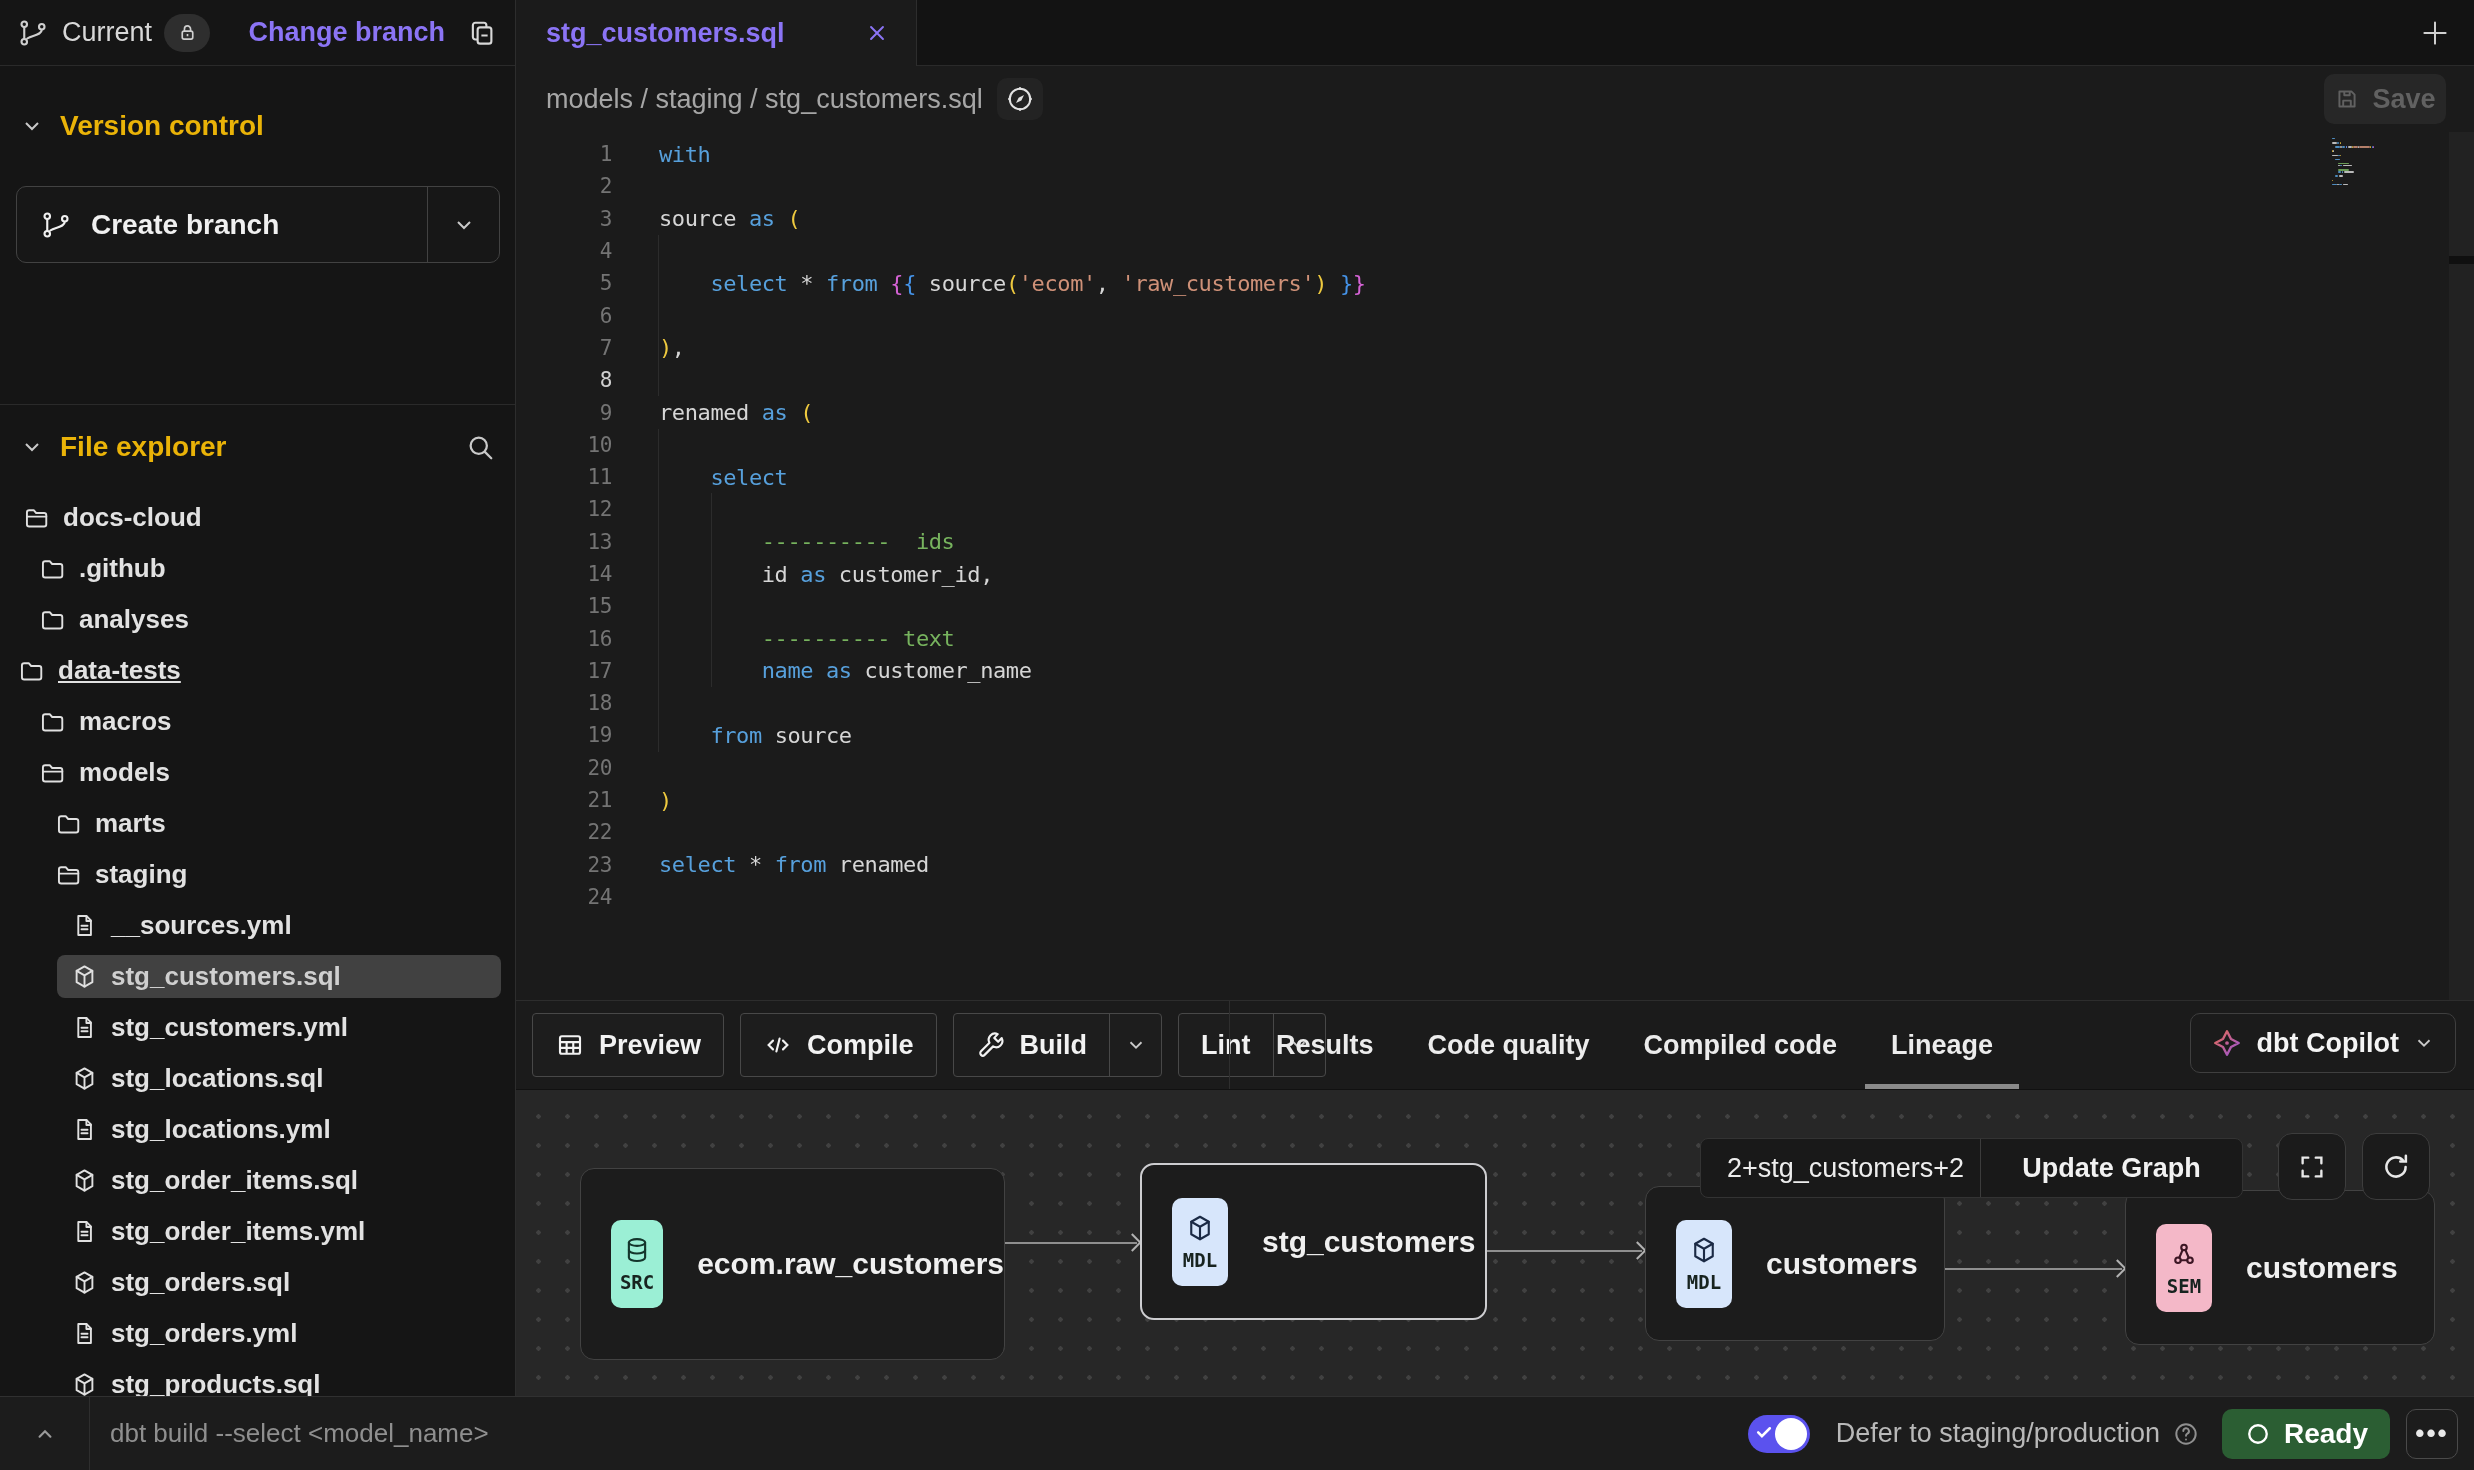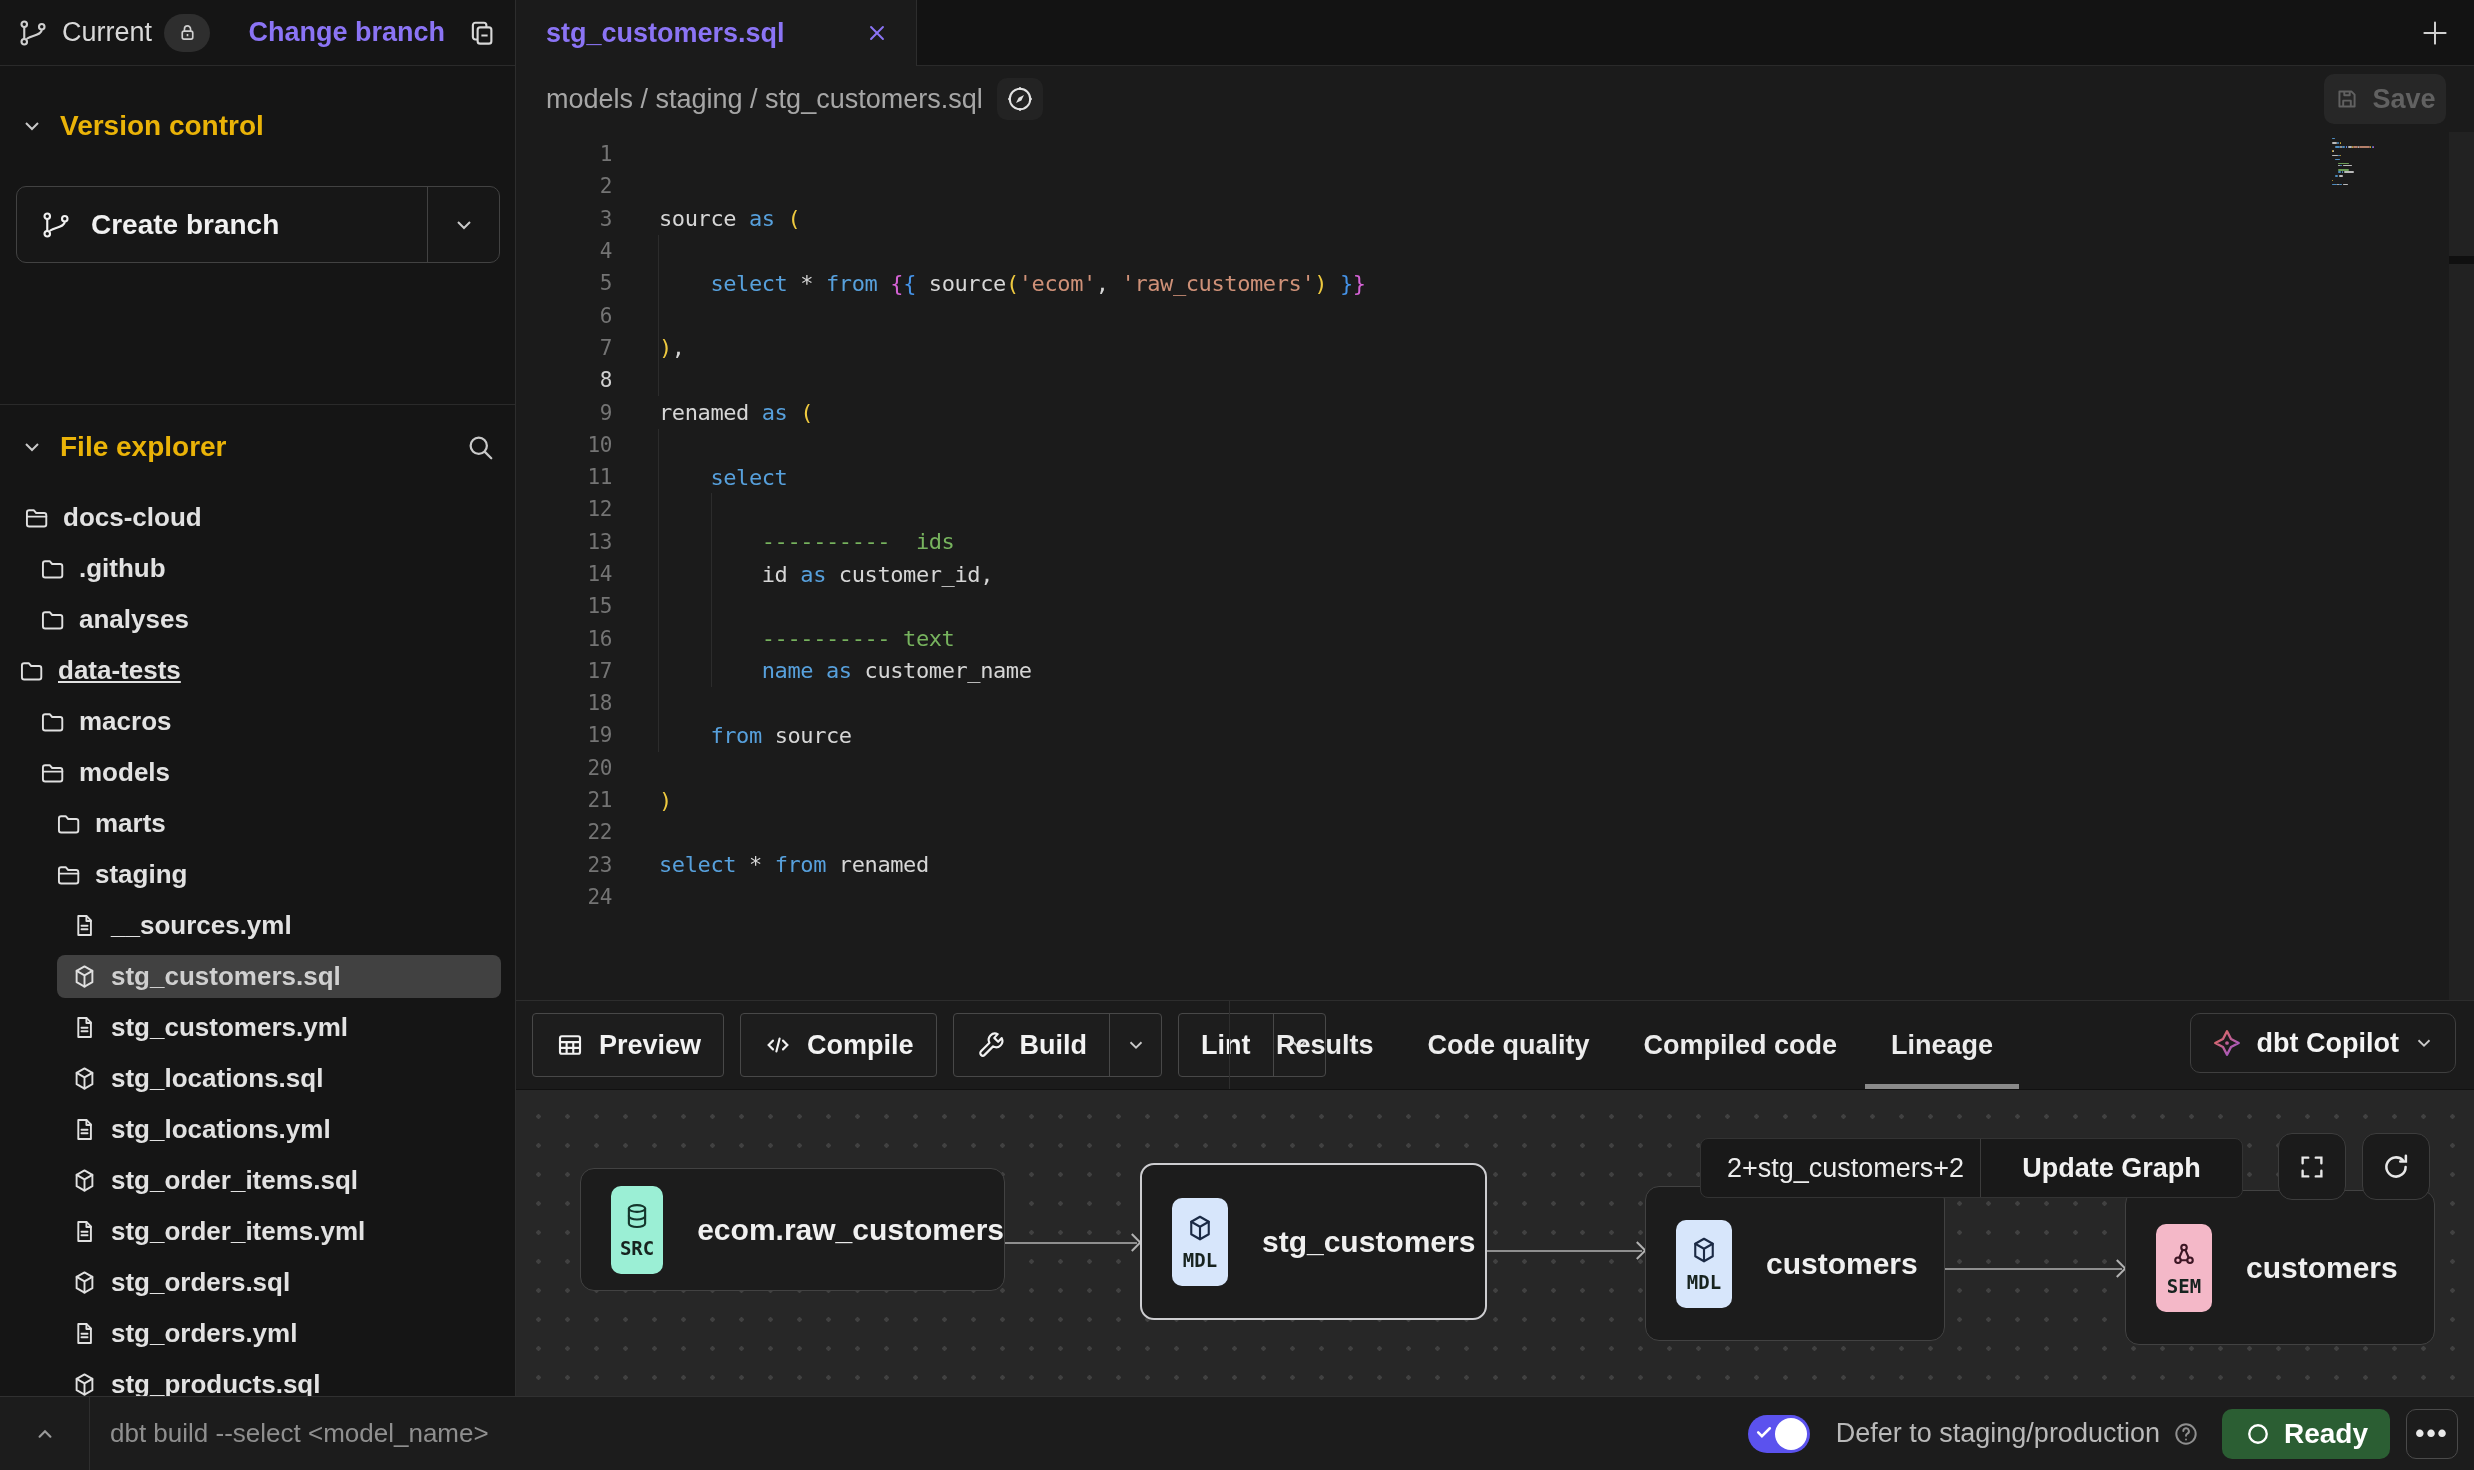"with" span.lc { html: none -> <span><span>with</span></span> }
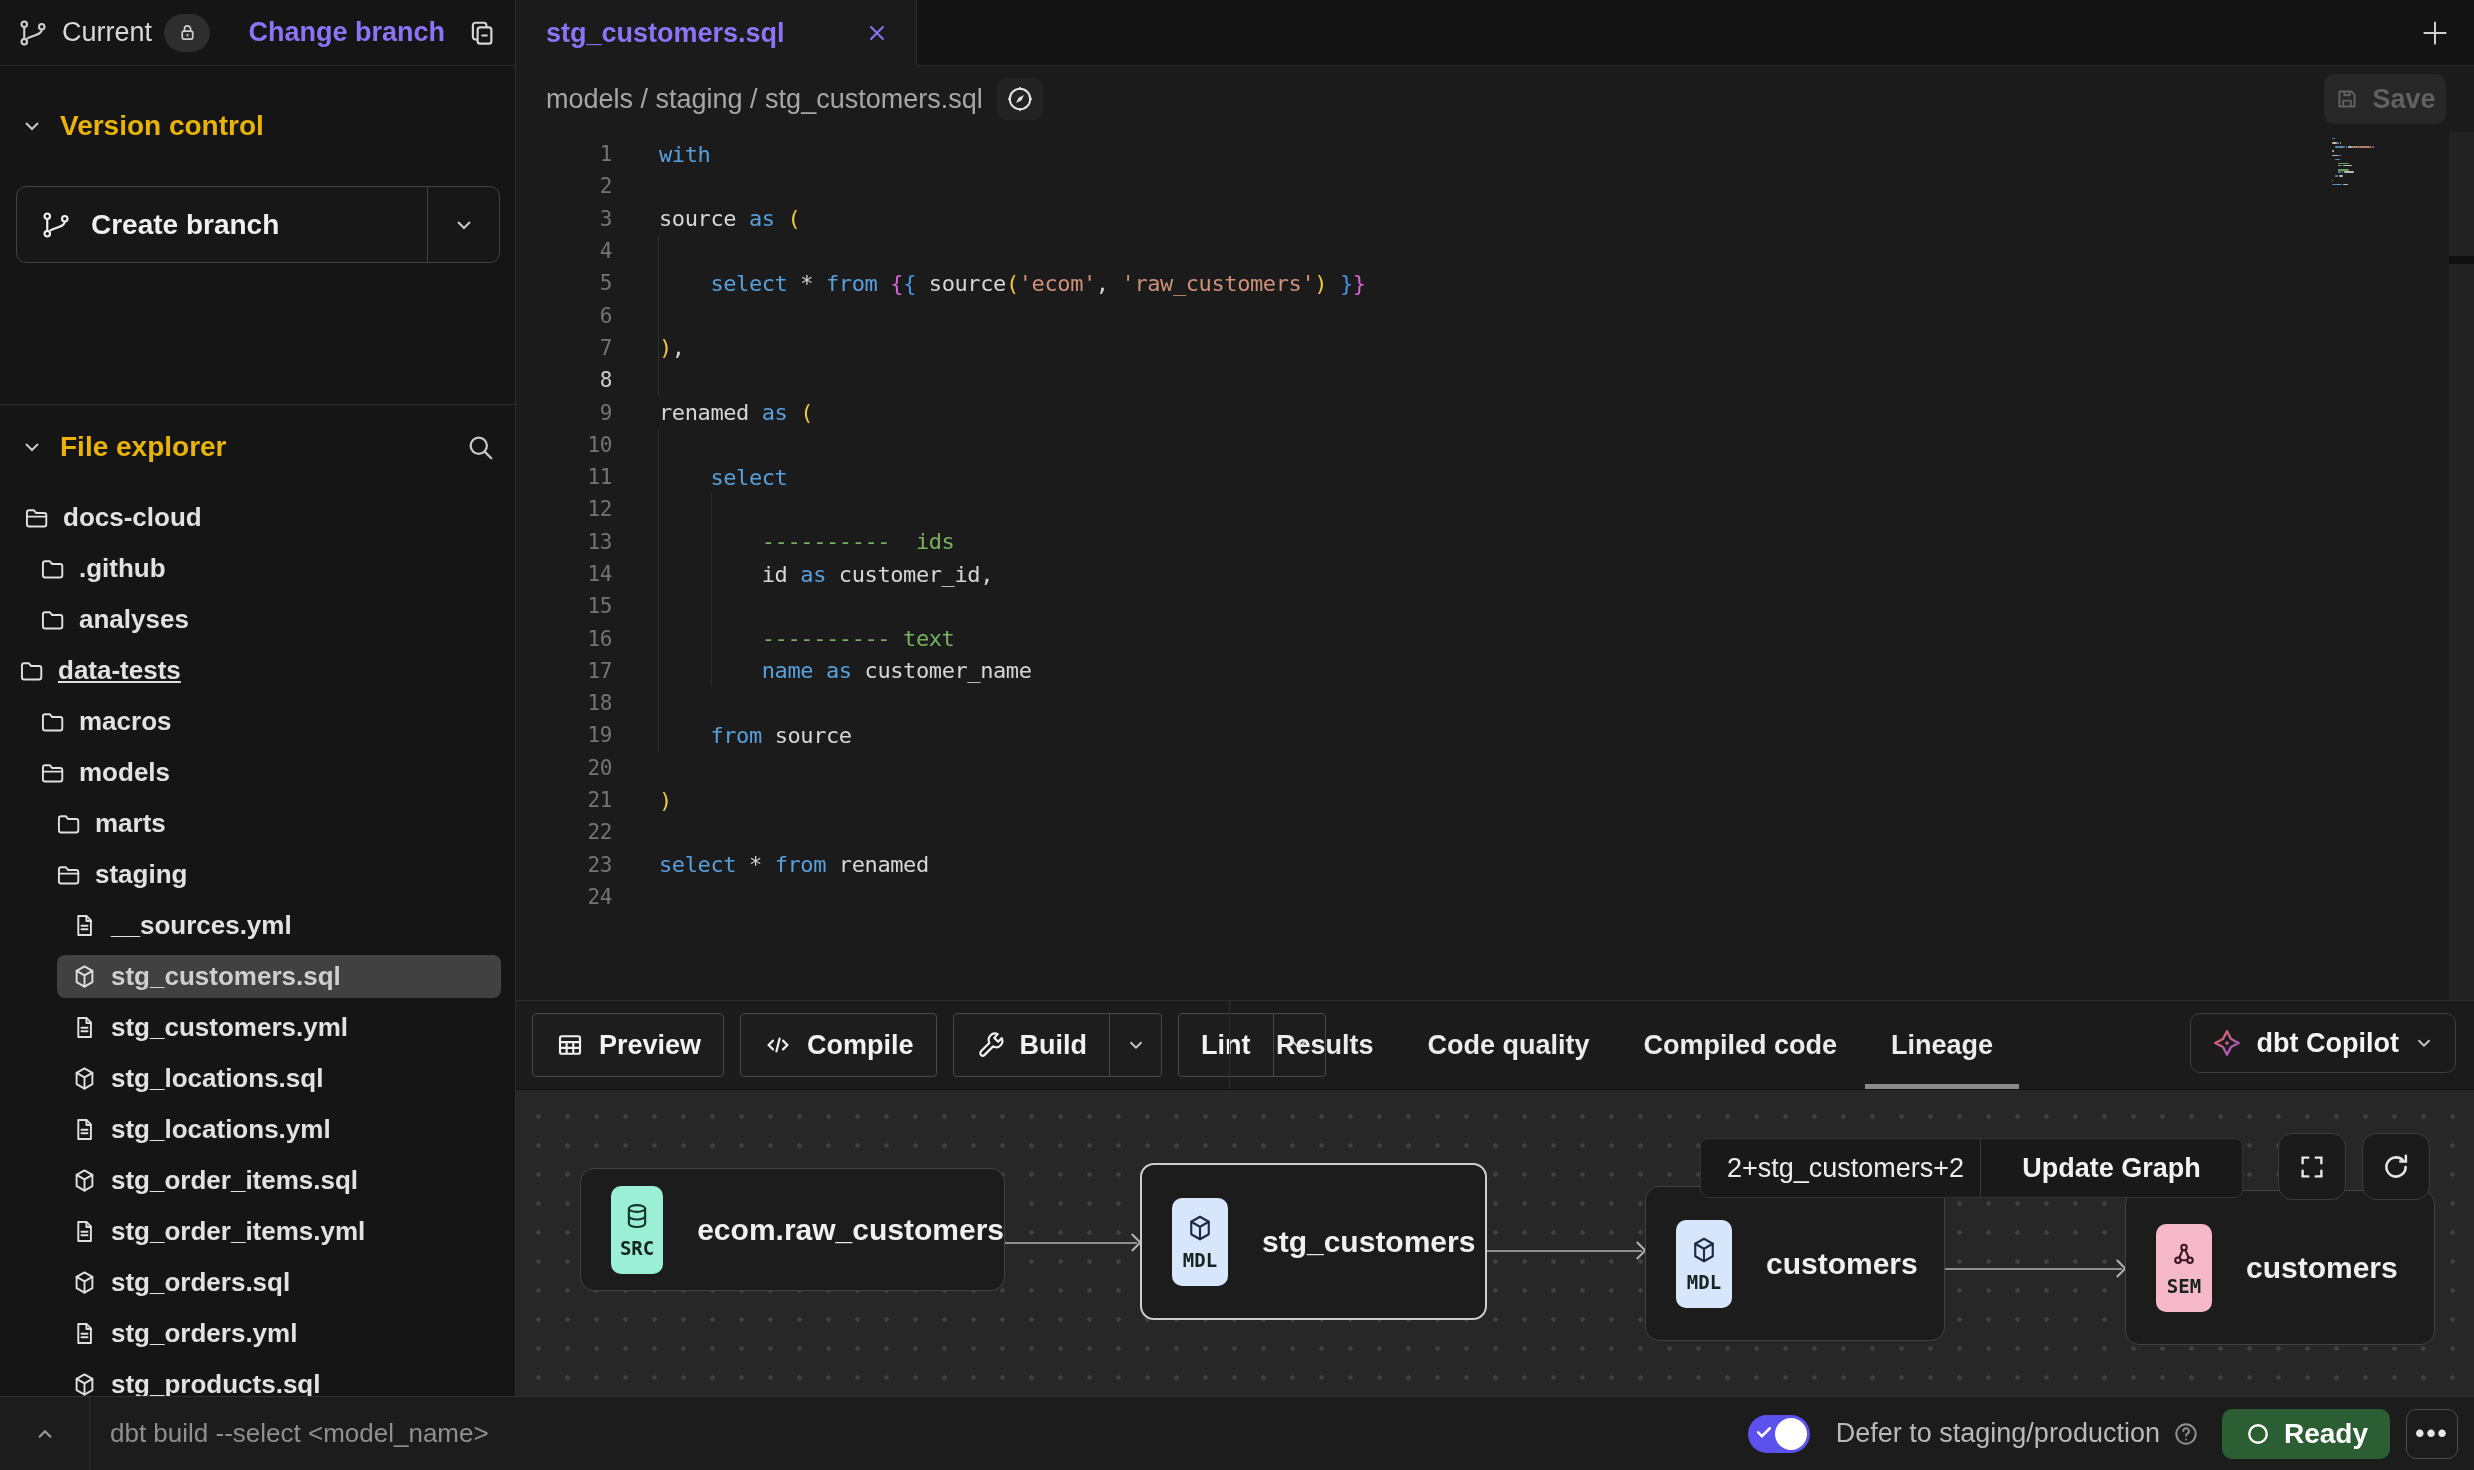"SRC" div.lnode { height: 123px -> 192px }
